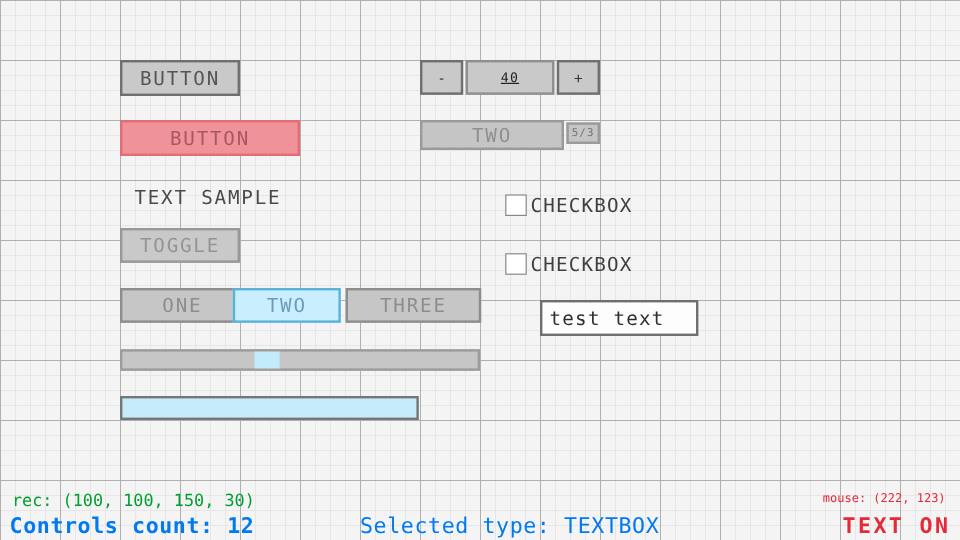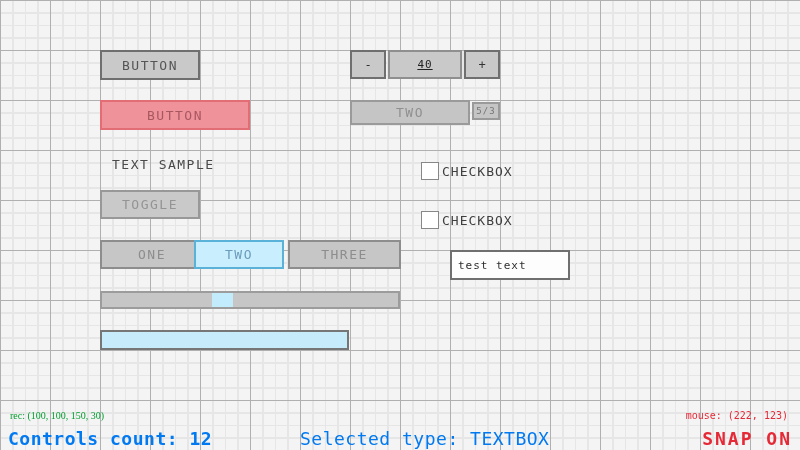"BUTTON" .ctl { font-size: 13px -> 16px }
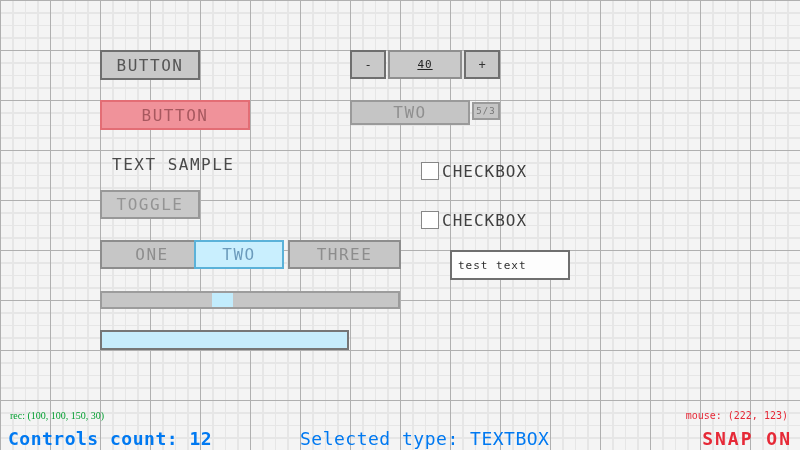"test text" .textbox { font-size: 11px -> 16px; width: 120px -> 132px }
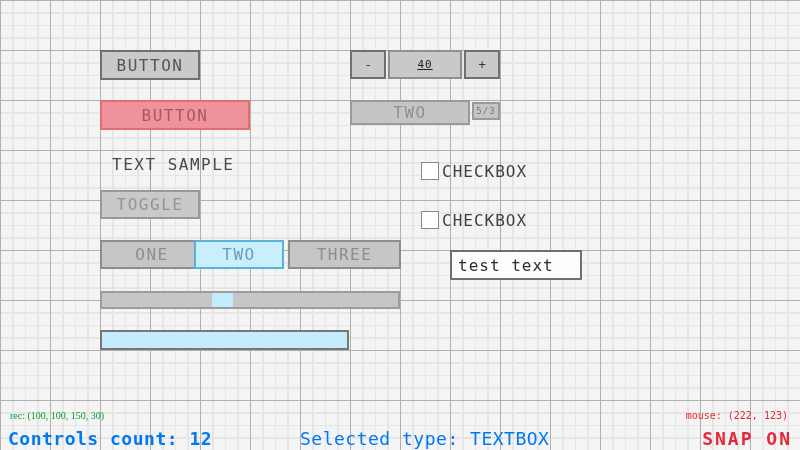"rec: (100, 100, 150, 30)" .stat-rec { font-family: Liberation Serif, serif -> none; font-size: 10px -> 14px }
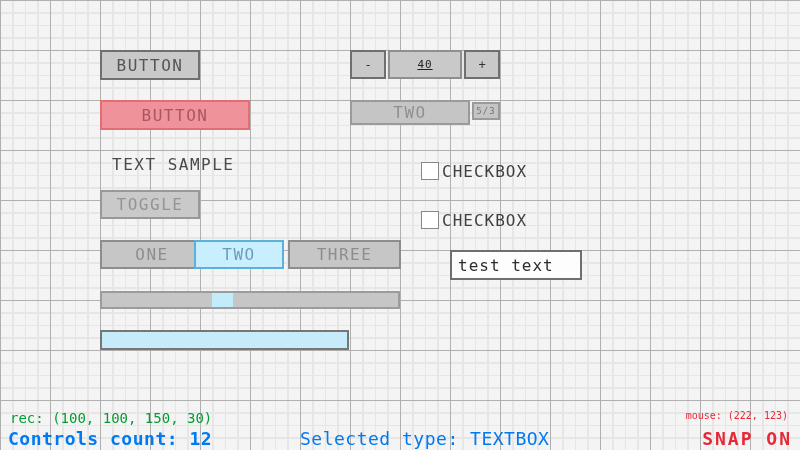"SNAP ON" div.stat { text: SNAP -> TEXT }
